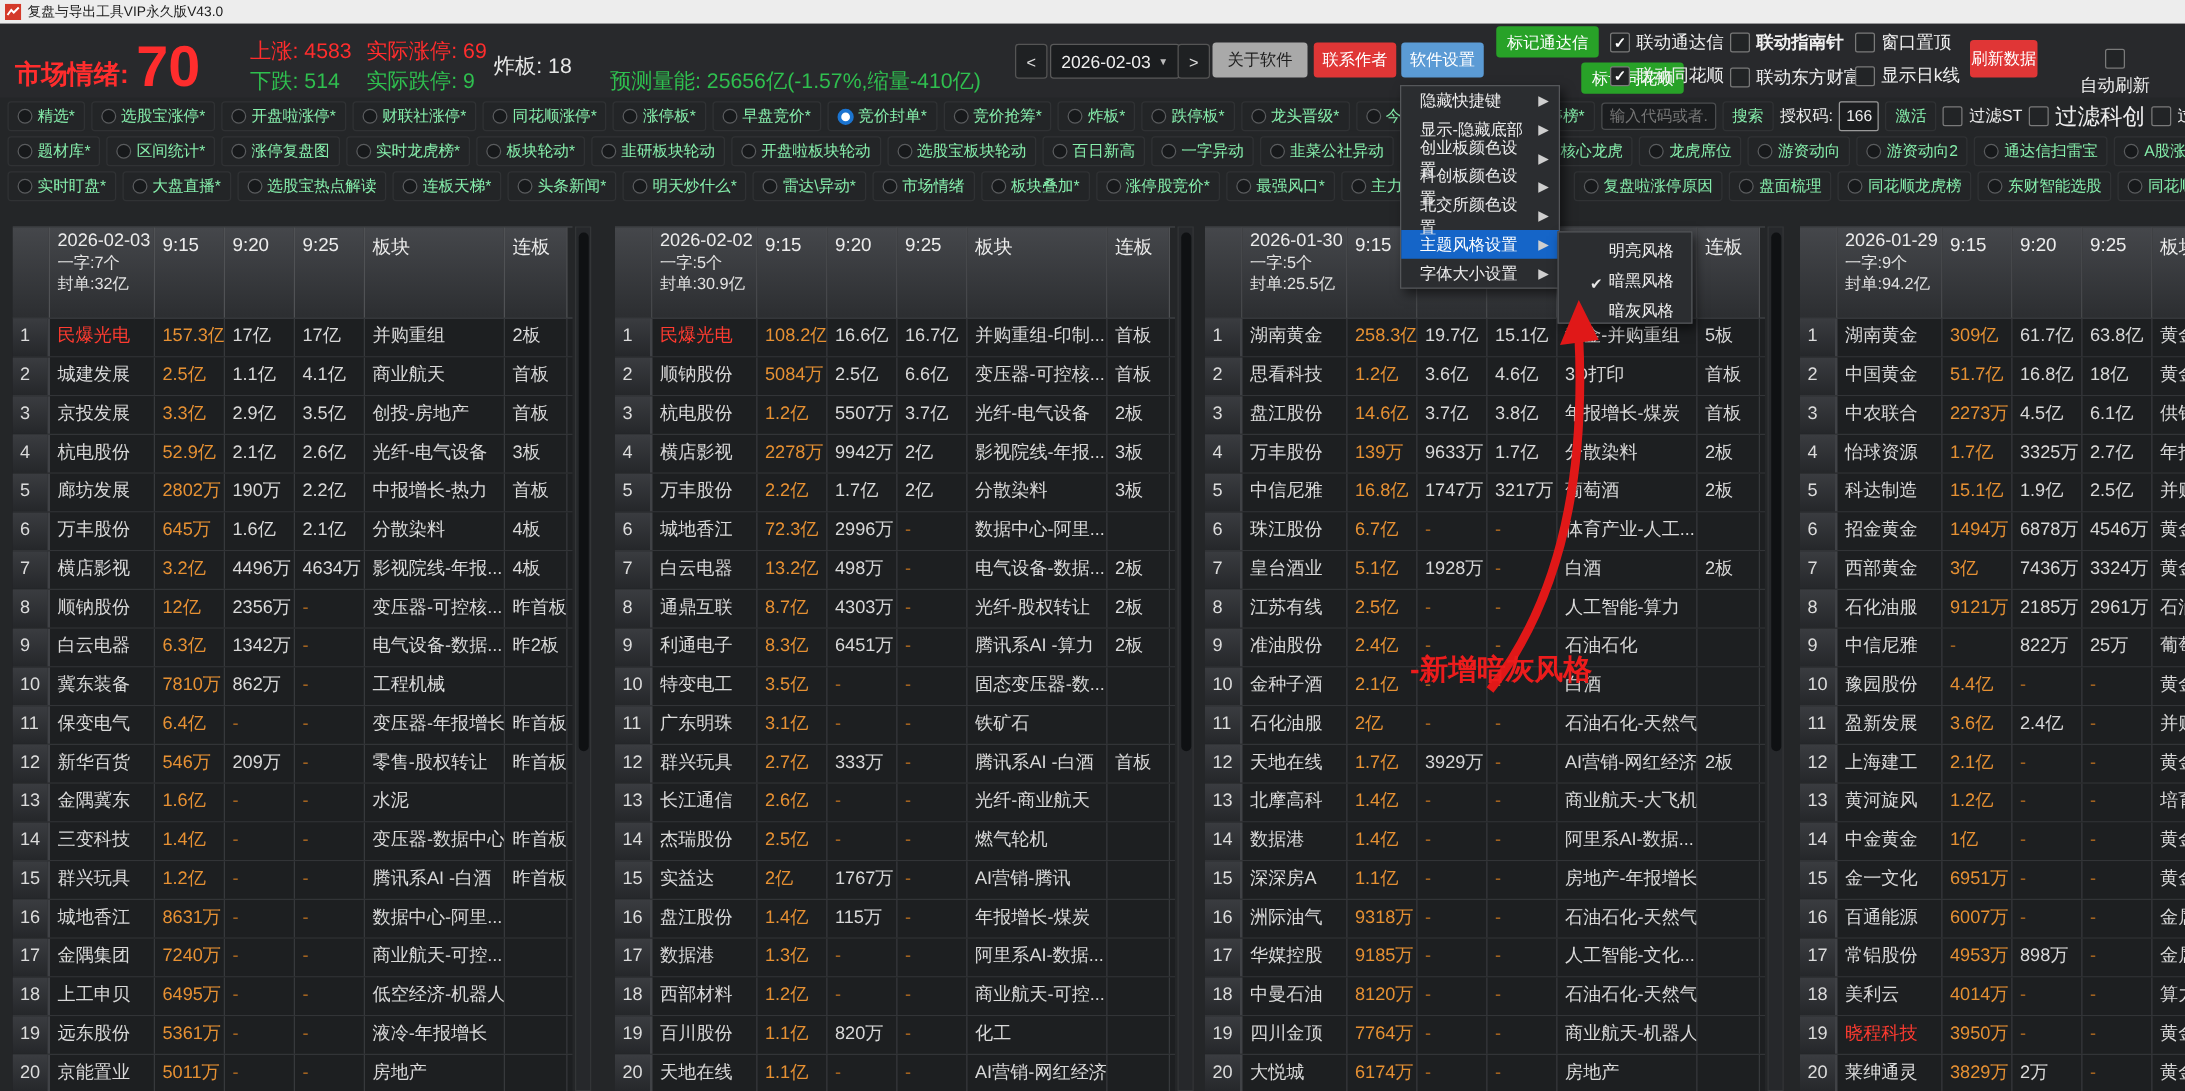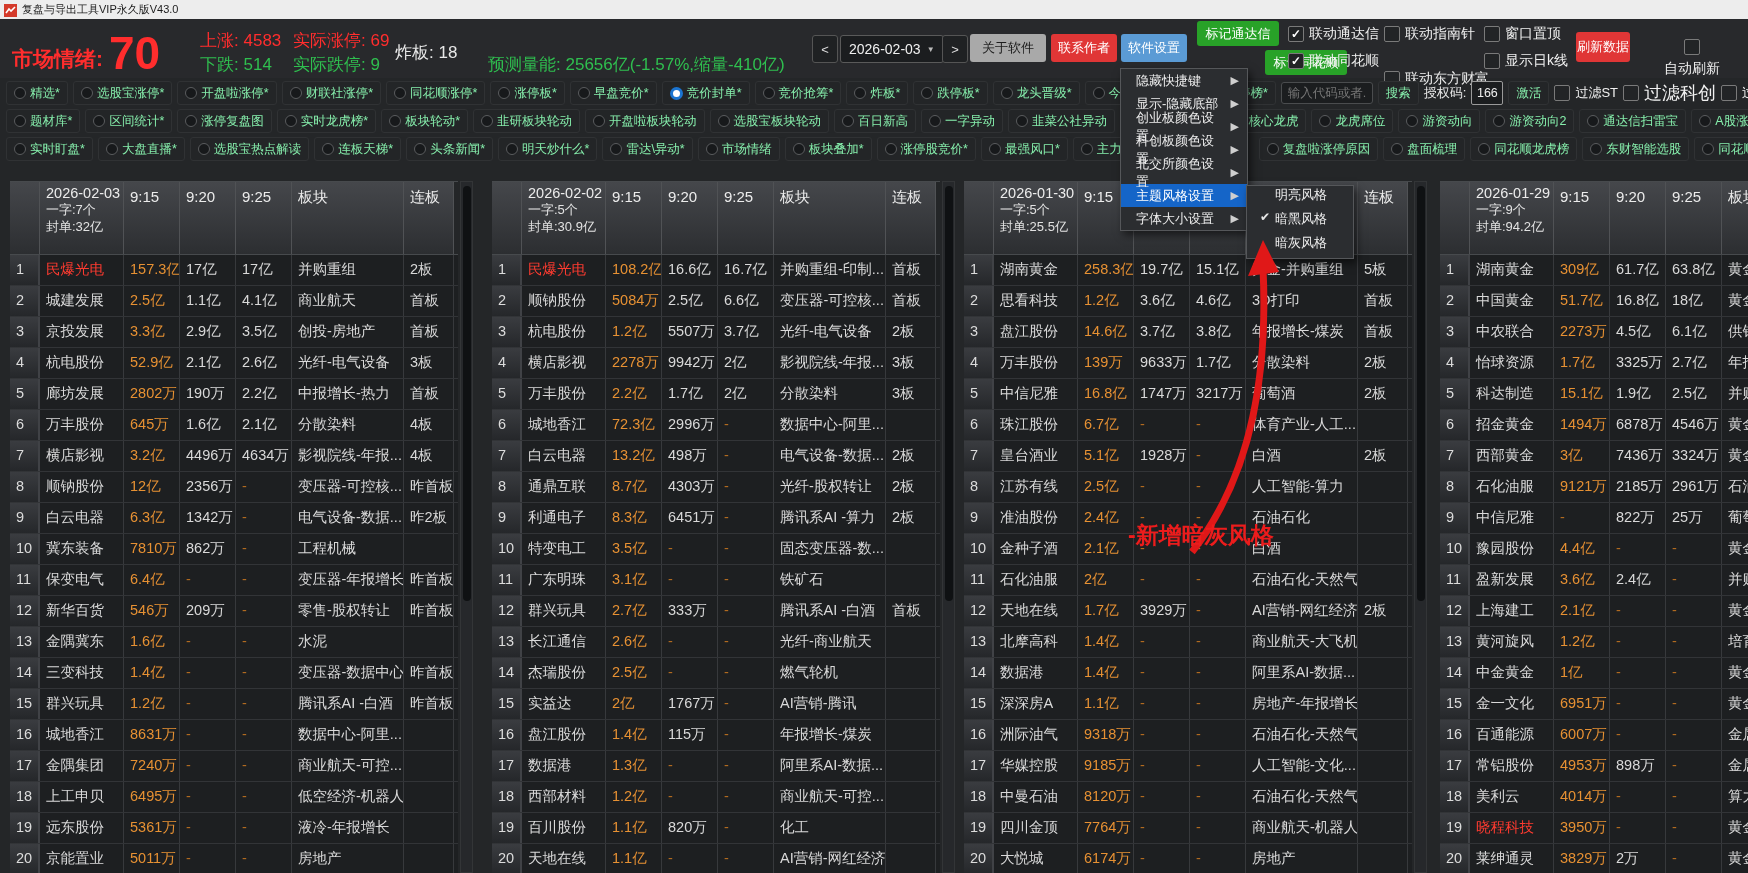"联动指南针" div.cbrow { font-weight: none -> bold; margin-bottom: 27px -> 10px }
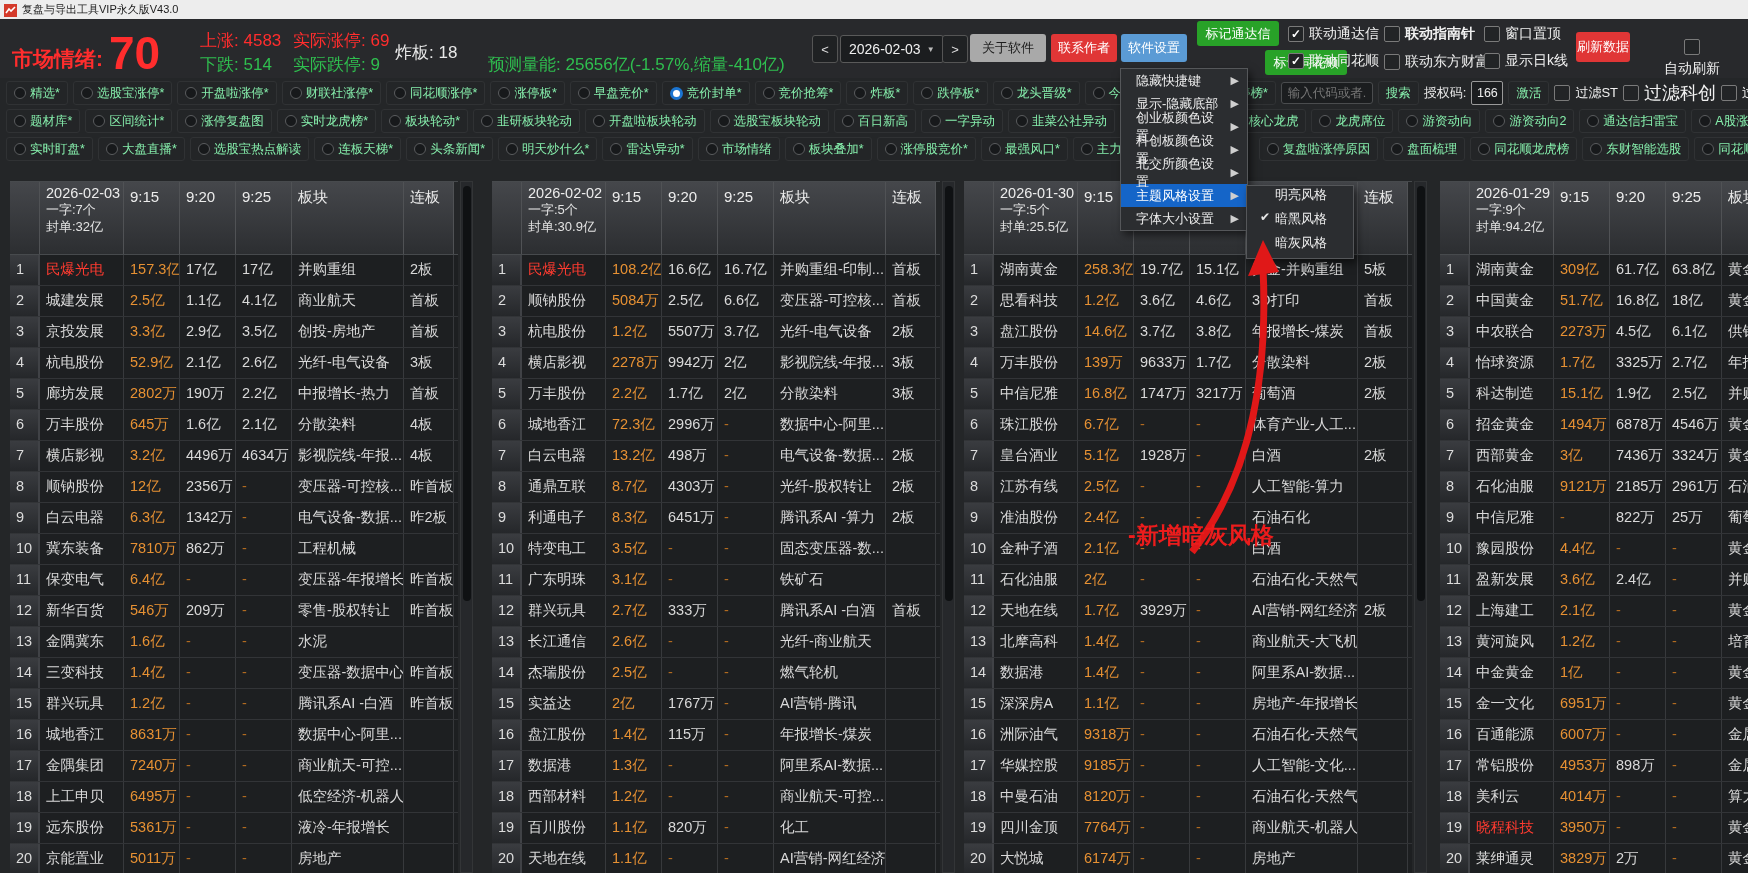"明亮风格" .submenu-item { align-items: flex-start -> flex-end; padding-left: 8px -> 20px }
